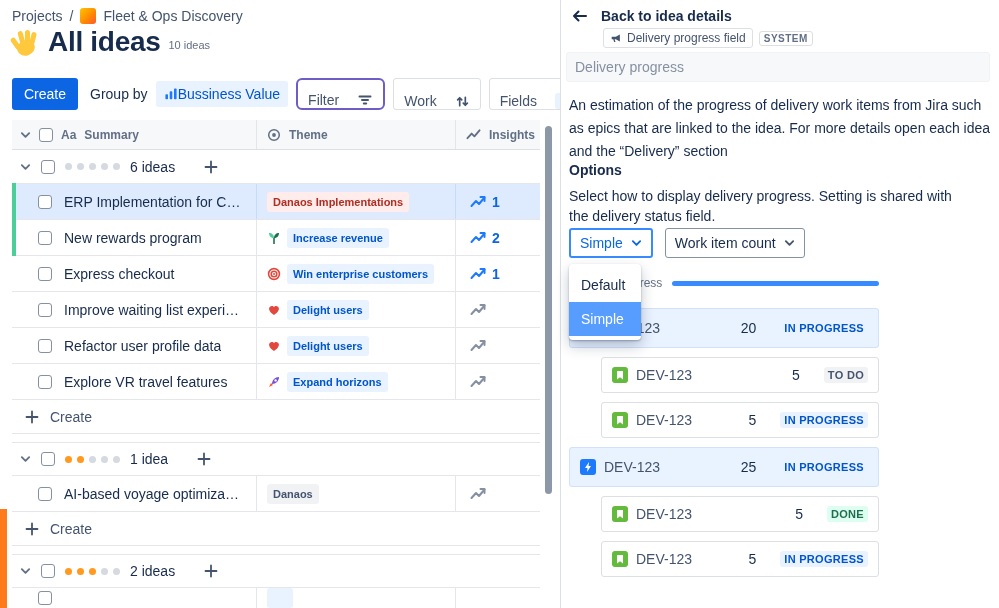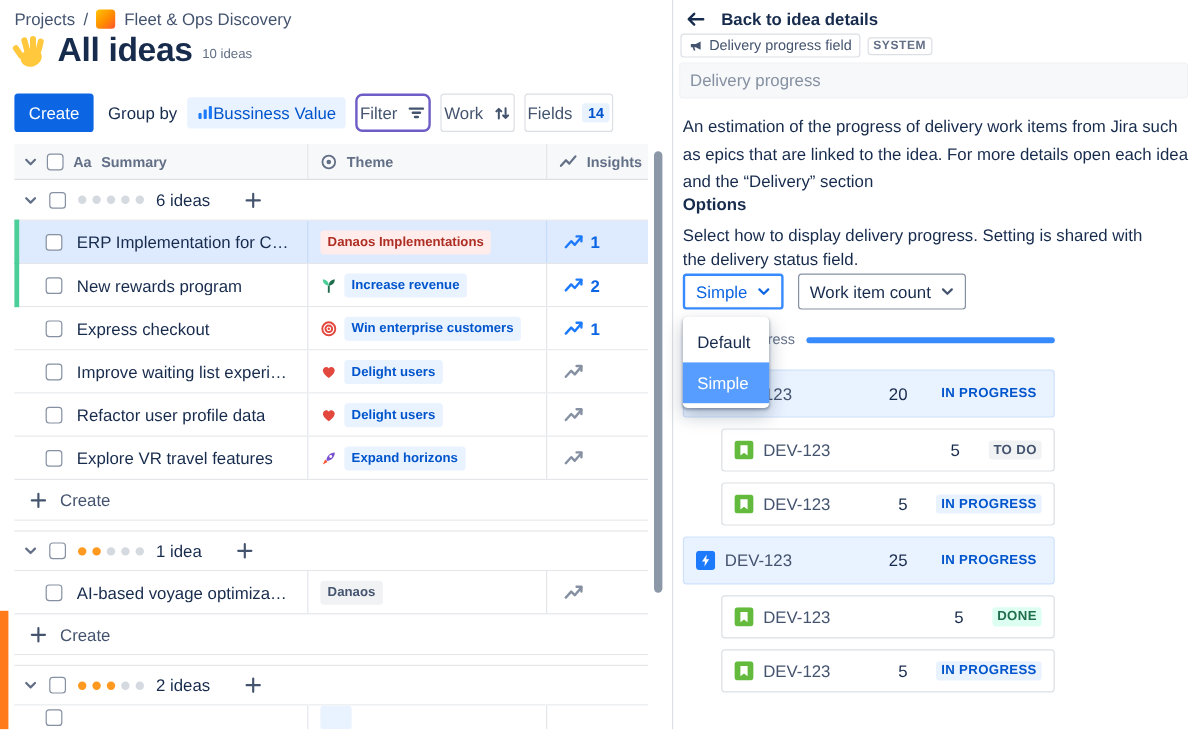"Delivery progress field" .fchip { margin-left: none -> 36px }
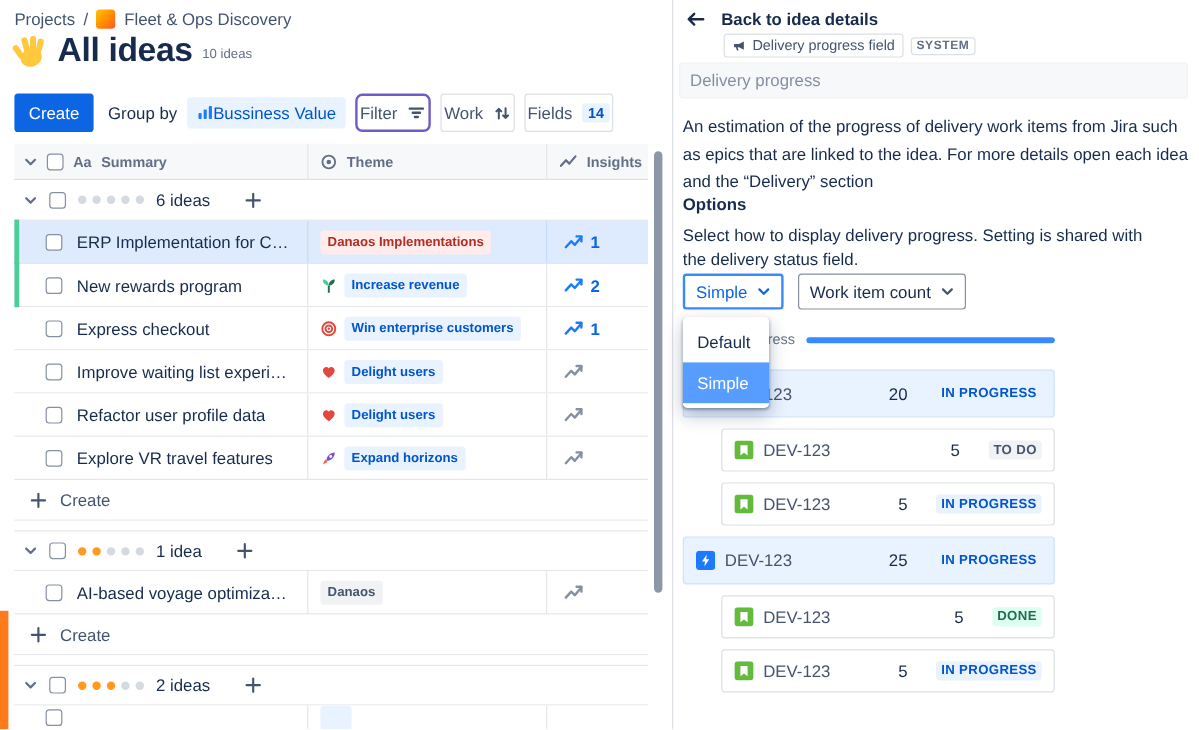"Filter" .tbtn { align-items: center -> flex-end; gap: 8px -> 18px; padding: 0 2px -> 0 10px }
